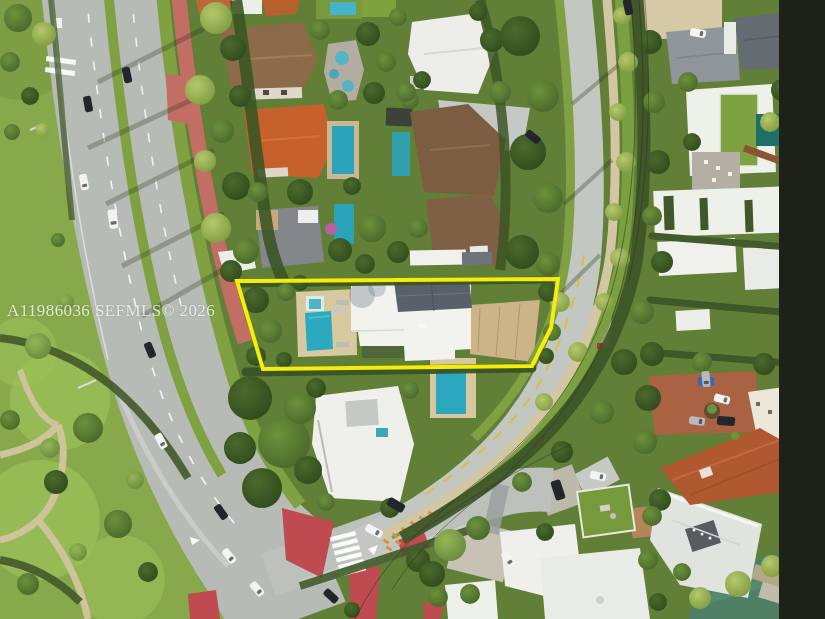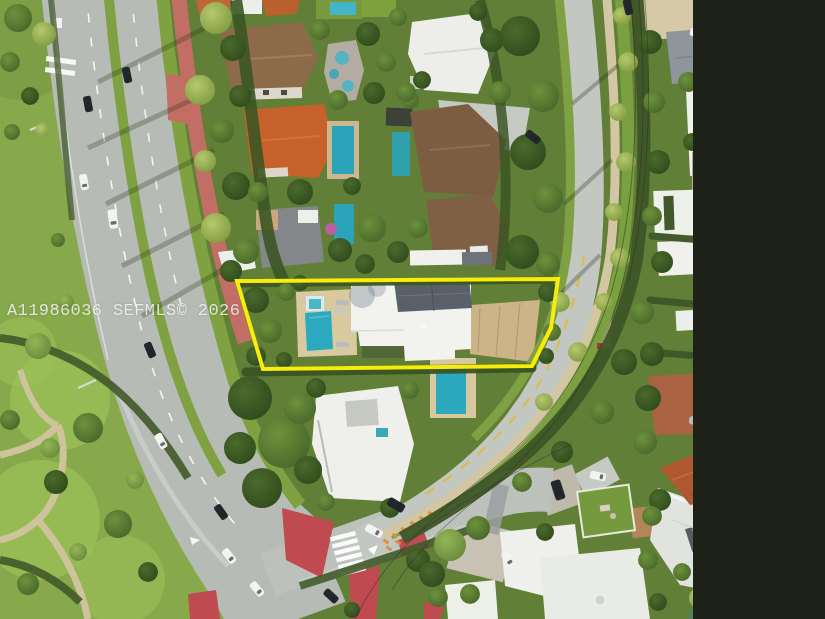"A11986036 SEFMLS© 2026" .stage { font-family: Liberation Mono, monospace -> Liberation Serif, serif; width: 693px -> 779px }
